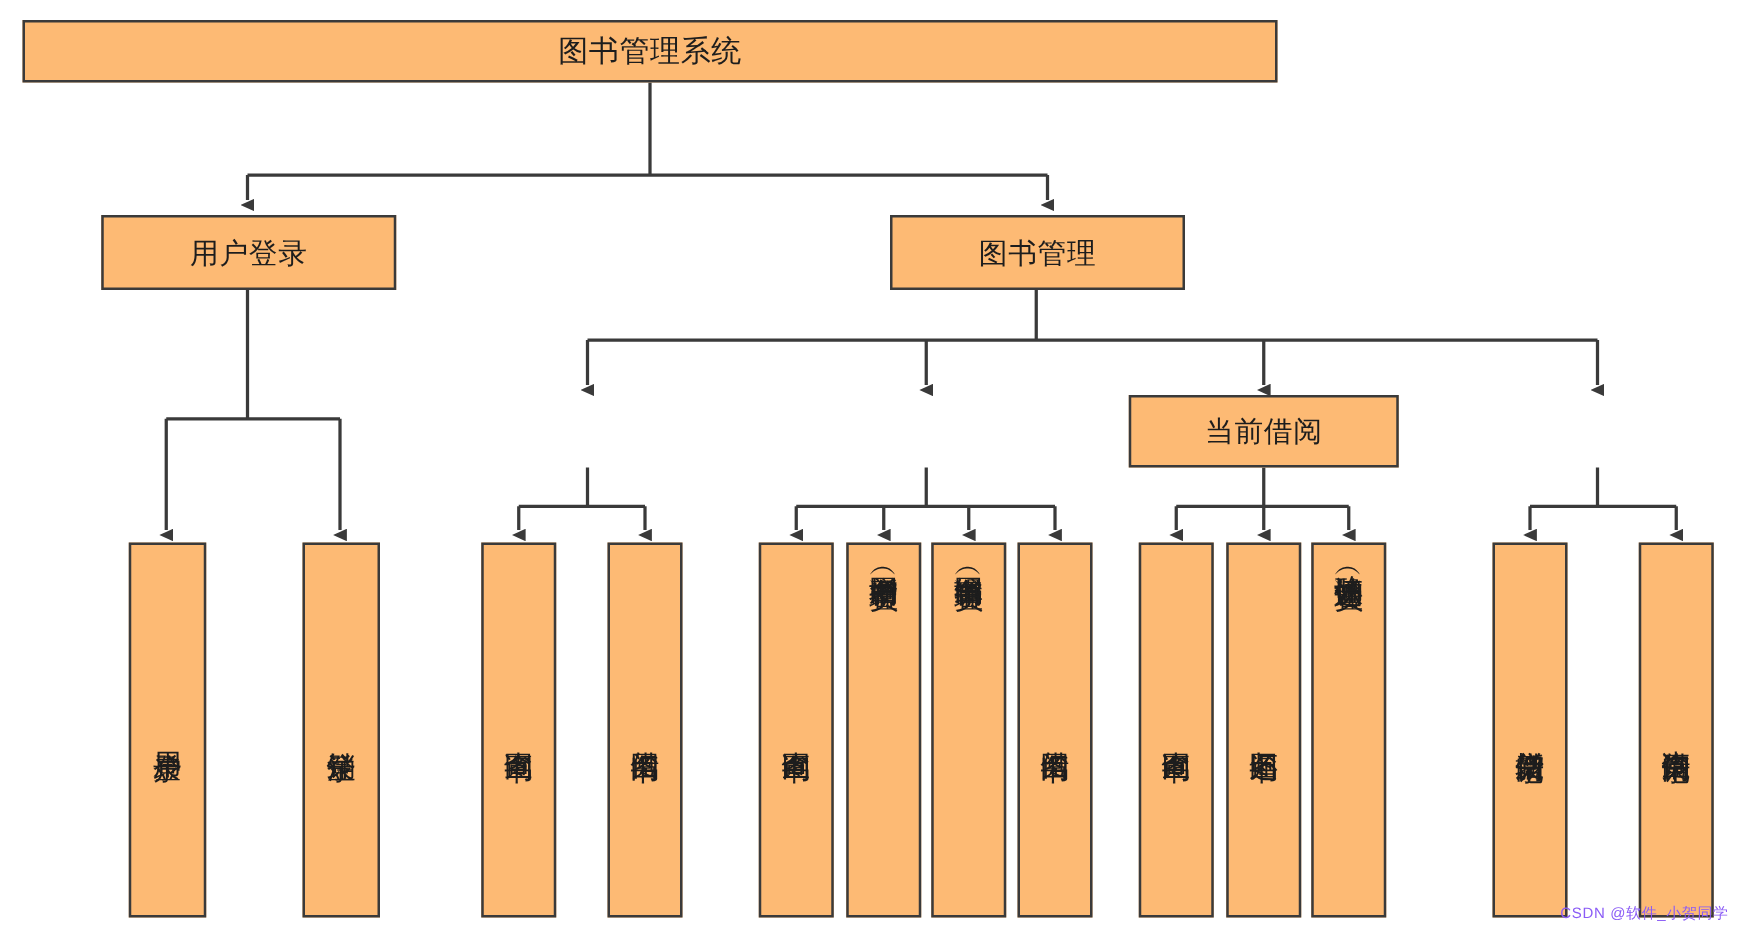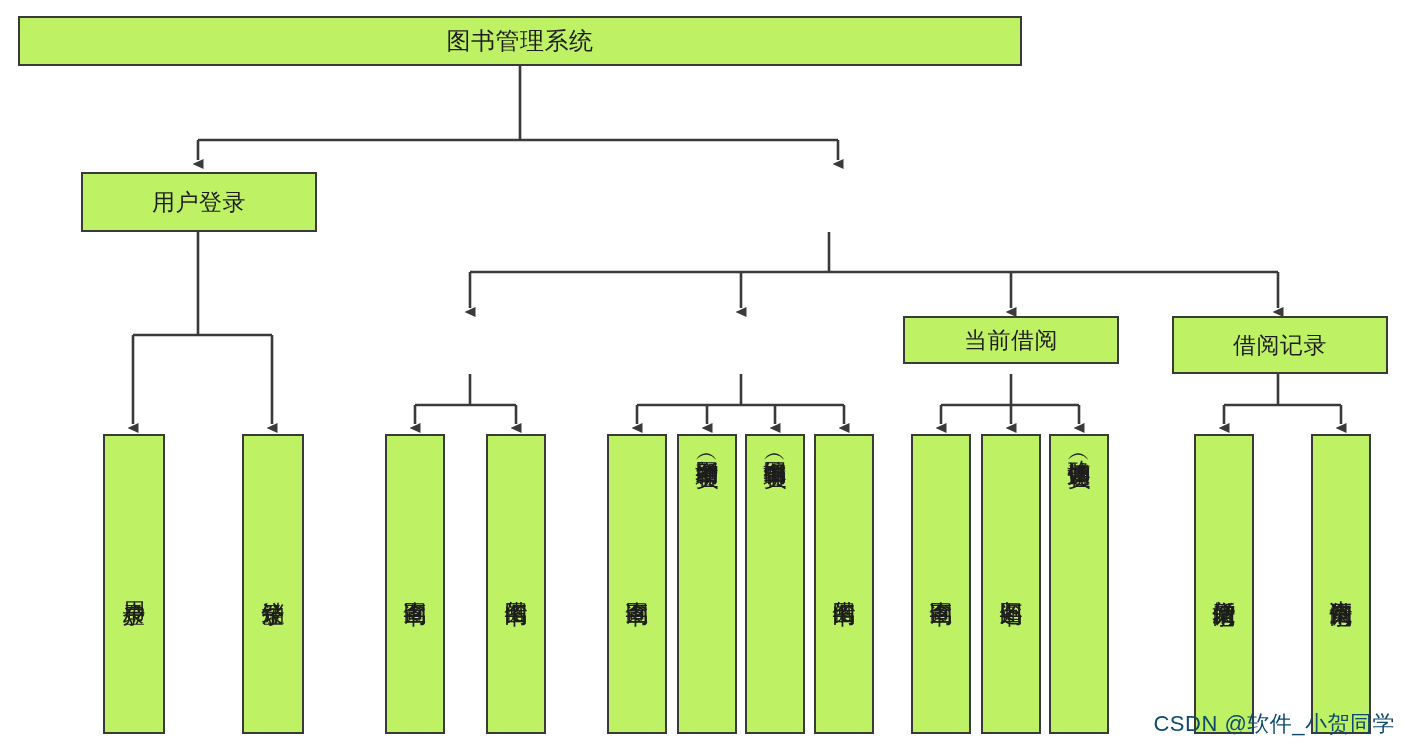"图书管理系统" .node { background: #bef264 -> #fdba74 }
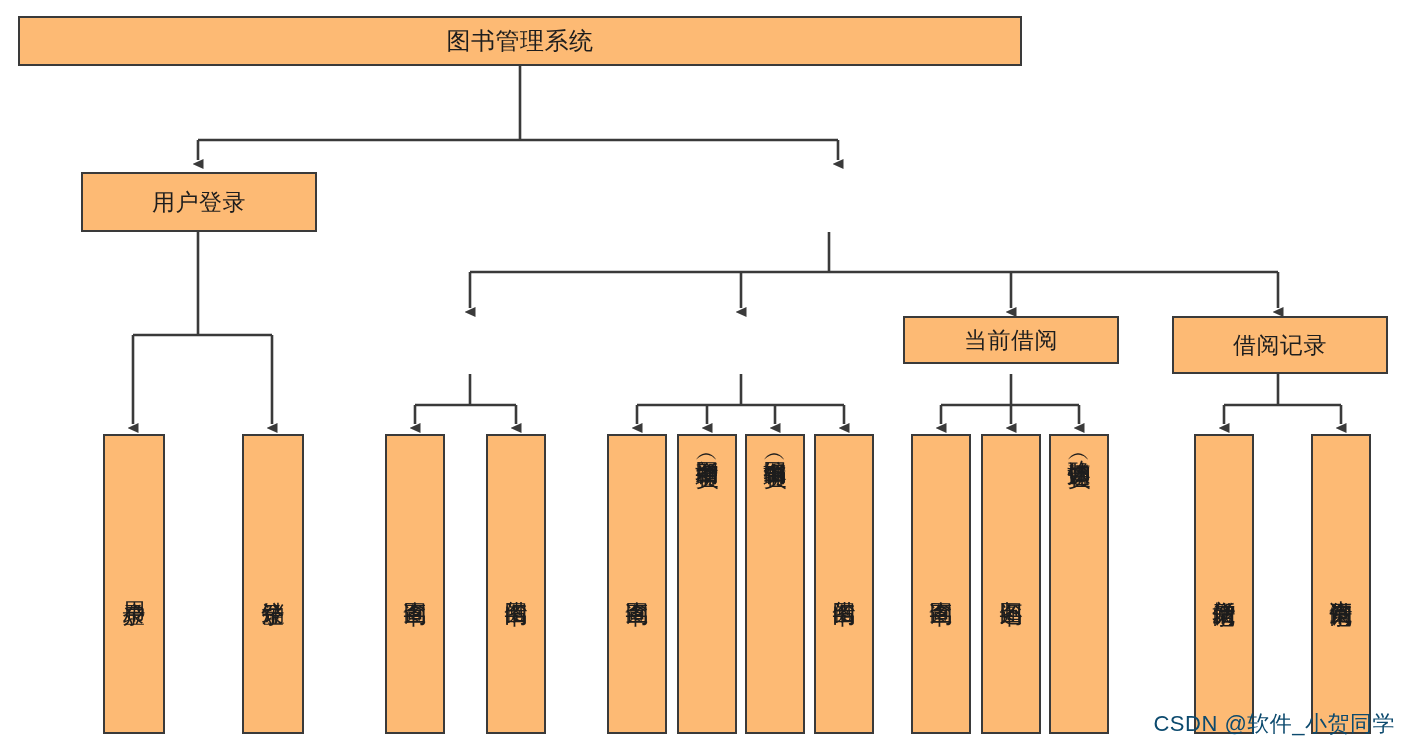"图书管理" div.node { html: none -> <div> <span>图书管理</span> </div> }
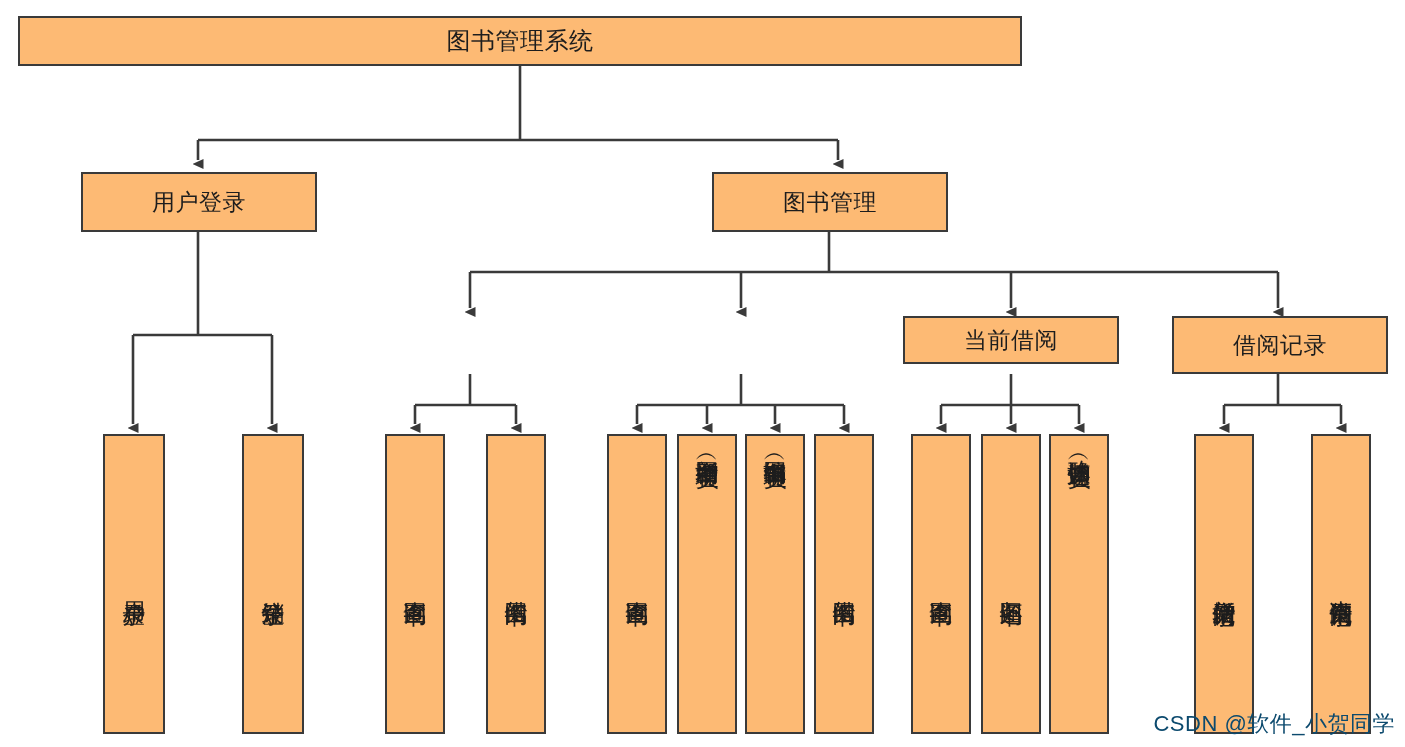"当前借阅" div.node { height: 48px -> 58px }
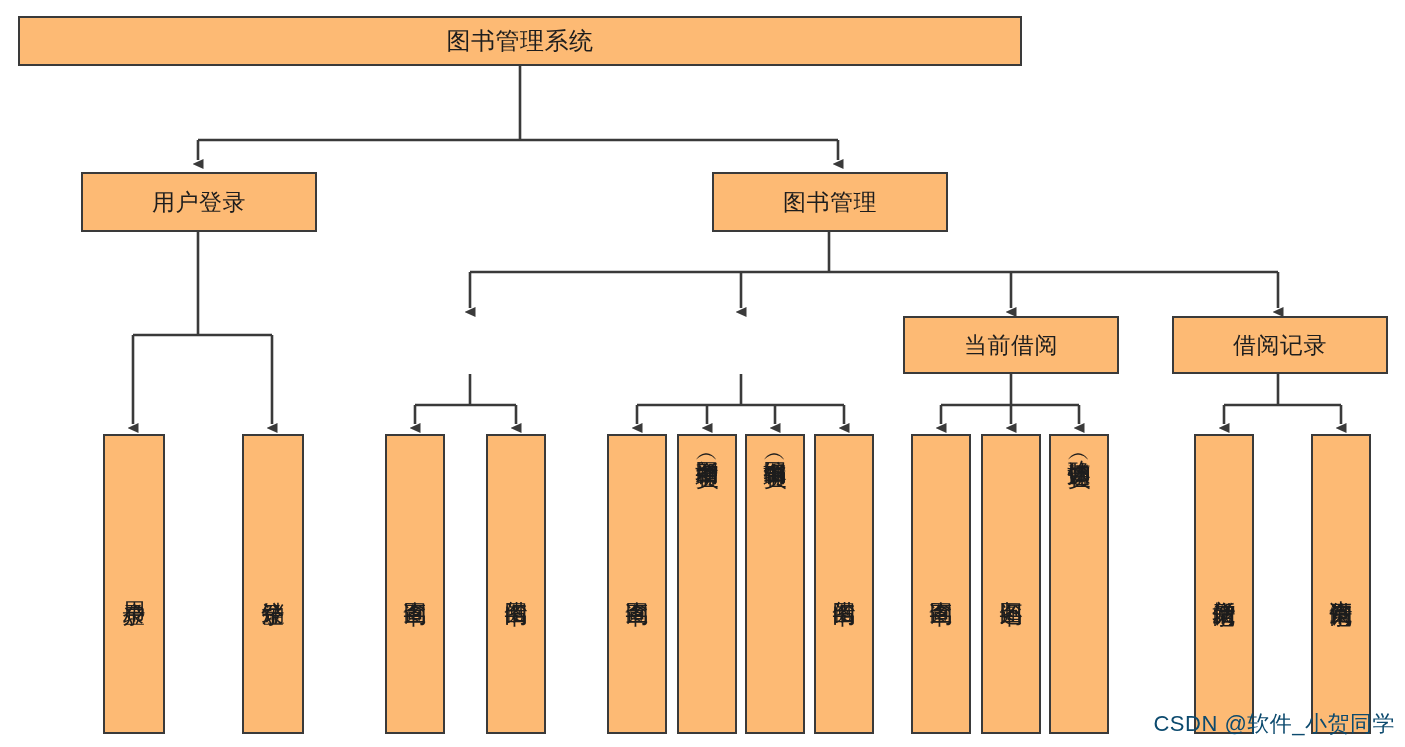"借阅记录" div.node { html: <div> <span>借阅记录</span> </div> -> none }
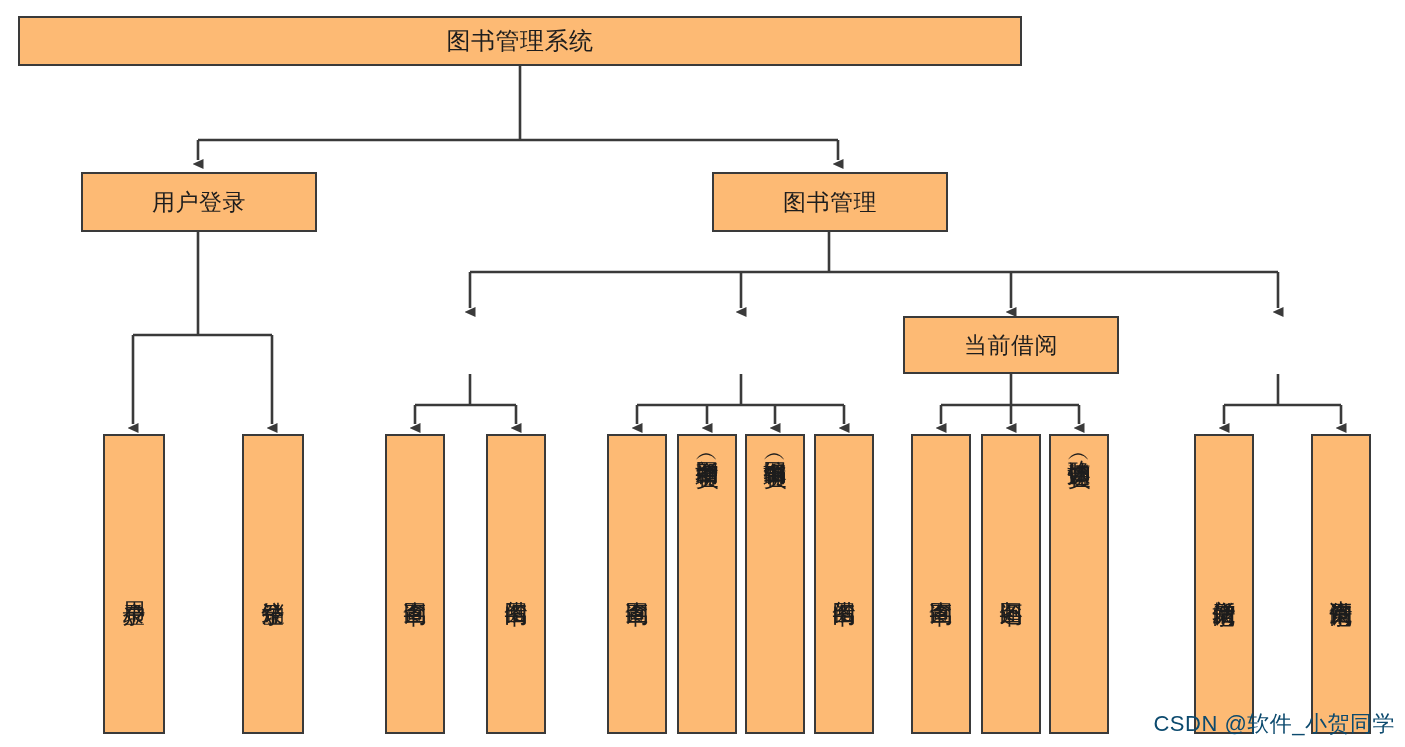"CSDN @软件_小贺同学" #watermark { color: #0c4a6e -> #8b5cf6; font-size: 22px -> 12px; right: 10px -> 22px }
